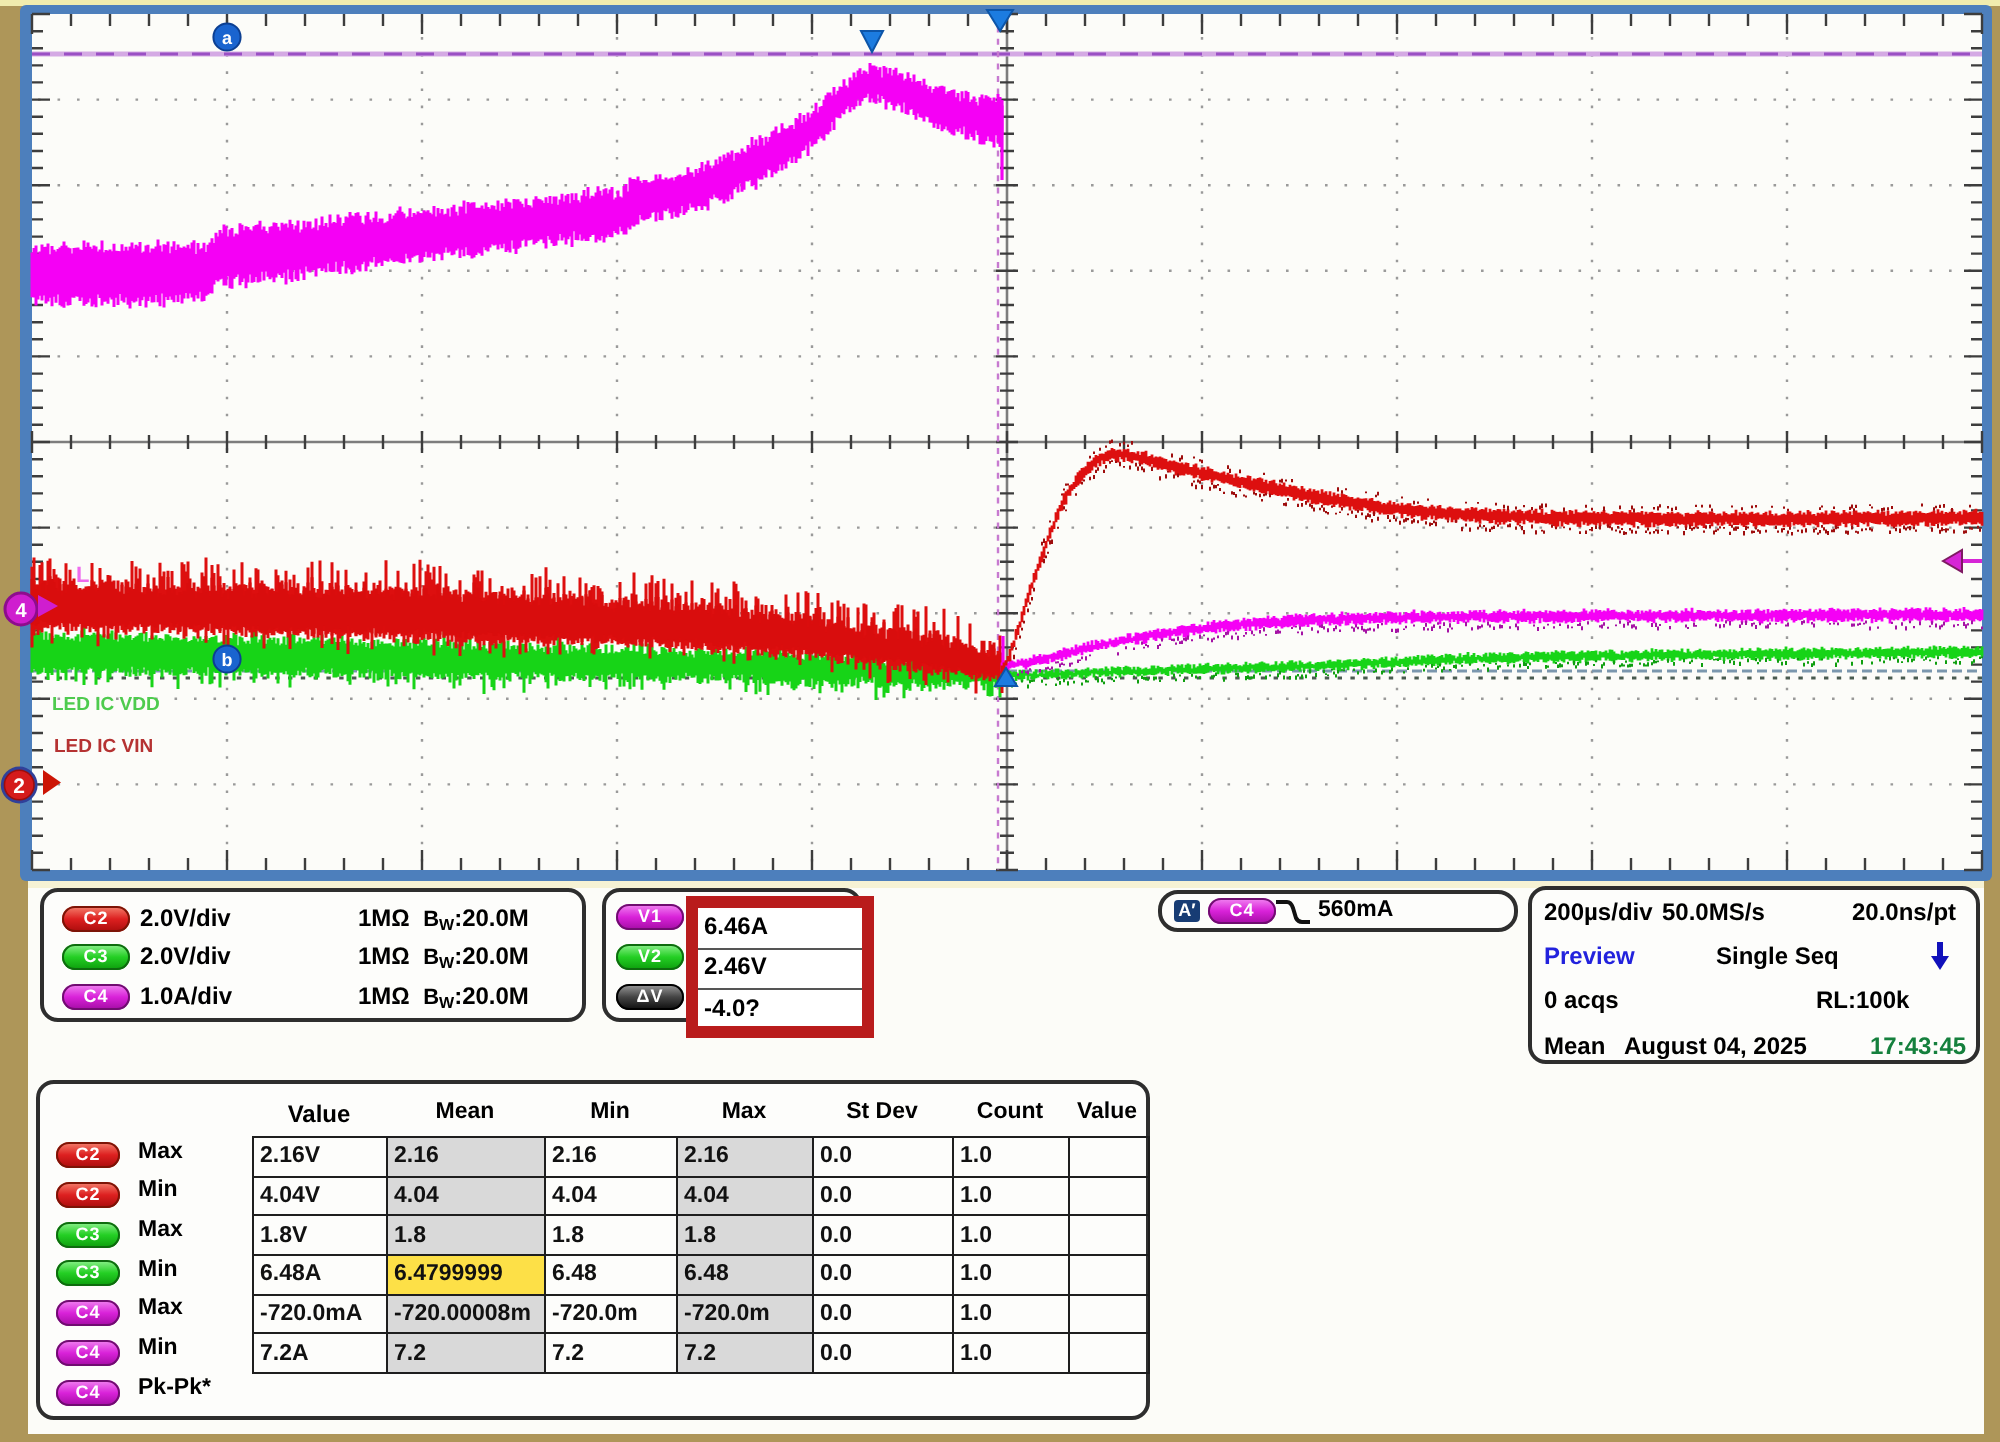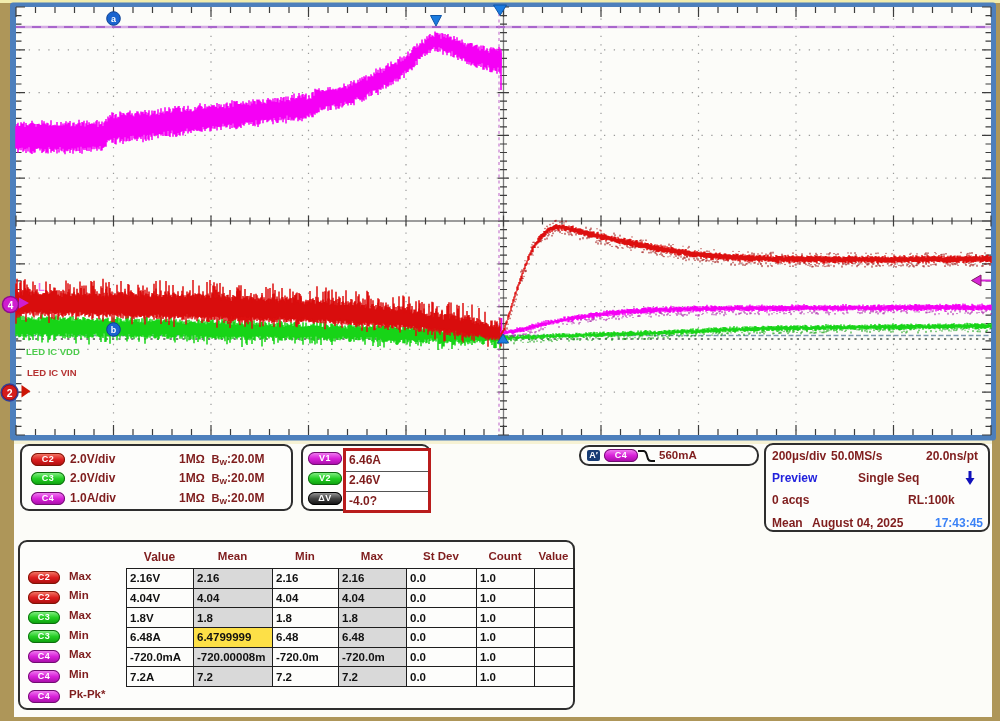"2.0V/div" .t { color: #7f1d1d -> #000000 }
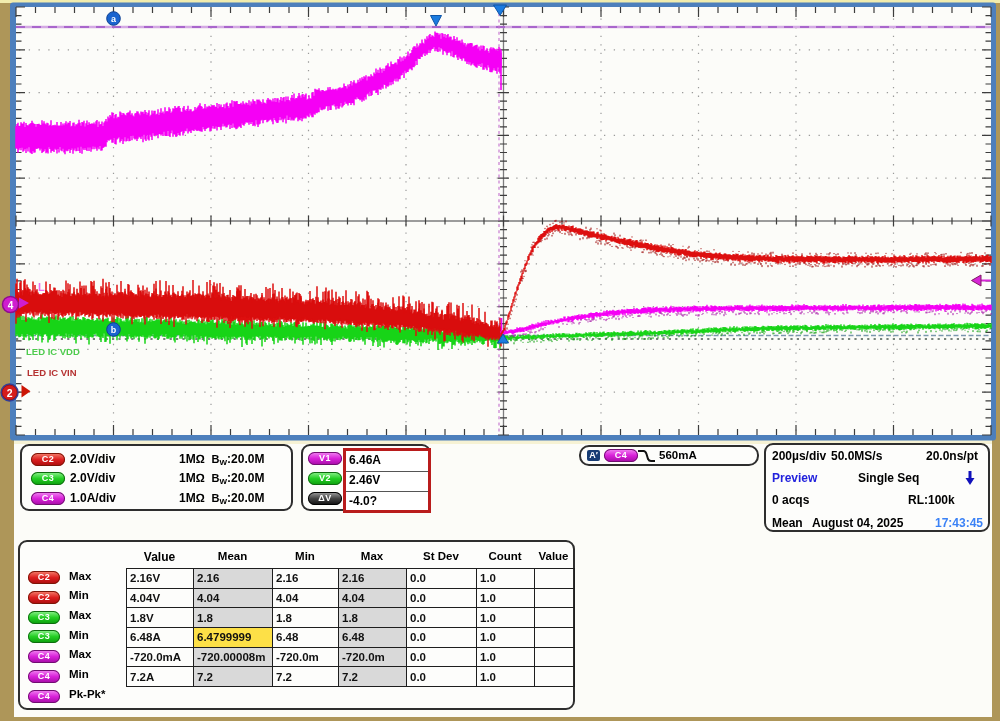"6.46A" div { border: 3px solid #b91c1c -> 6px solid #b91c1c }
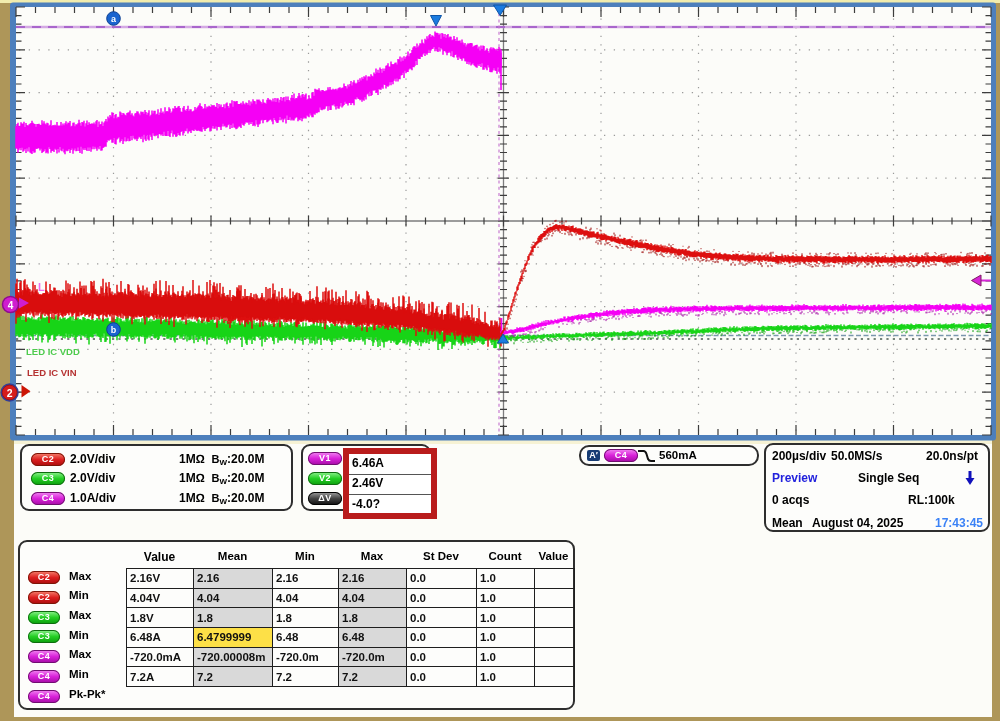"17:43:45" div.t { color: #3b82f6 -> #15803d }
